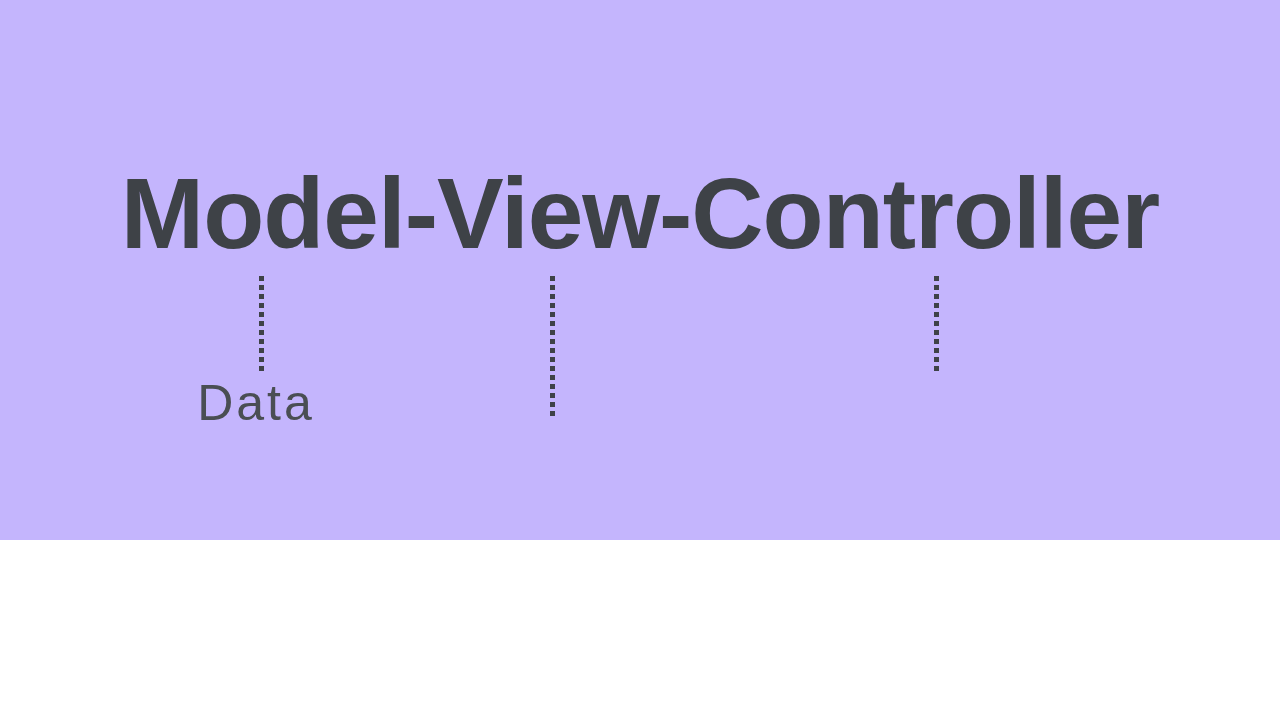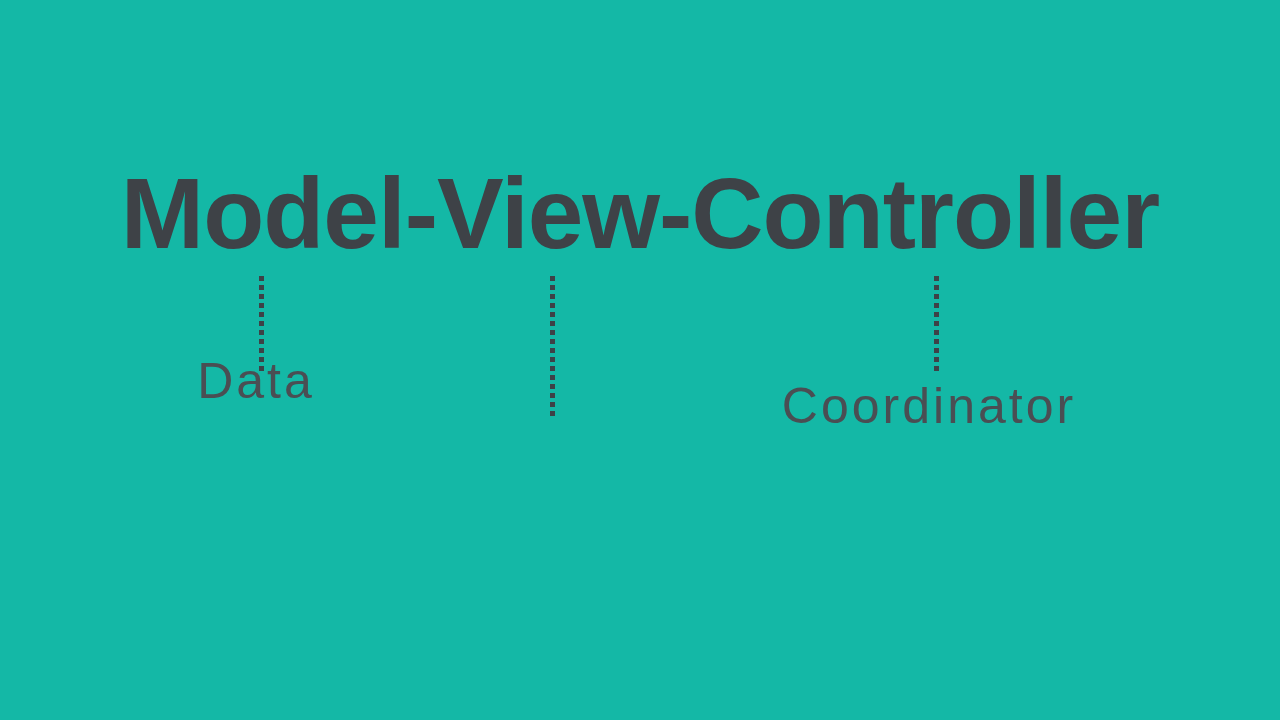"Model-View-Controller" .stage { background: #14b8a6 -> #c4b5fd; height: 720px -> 540px }
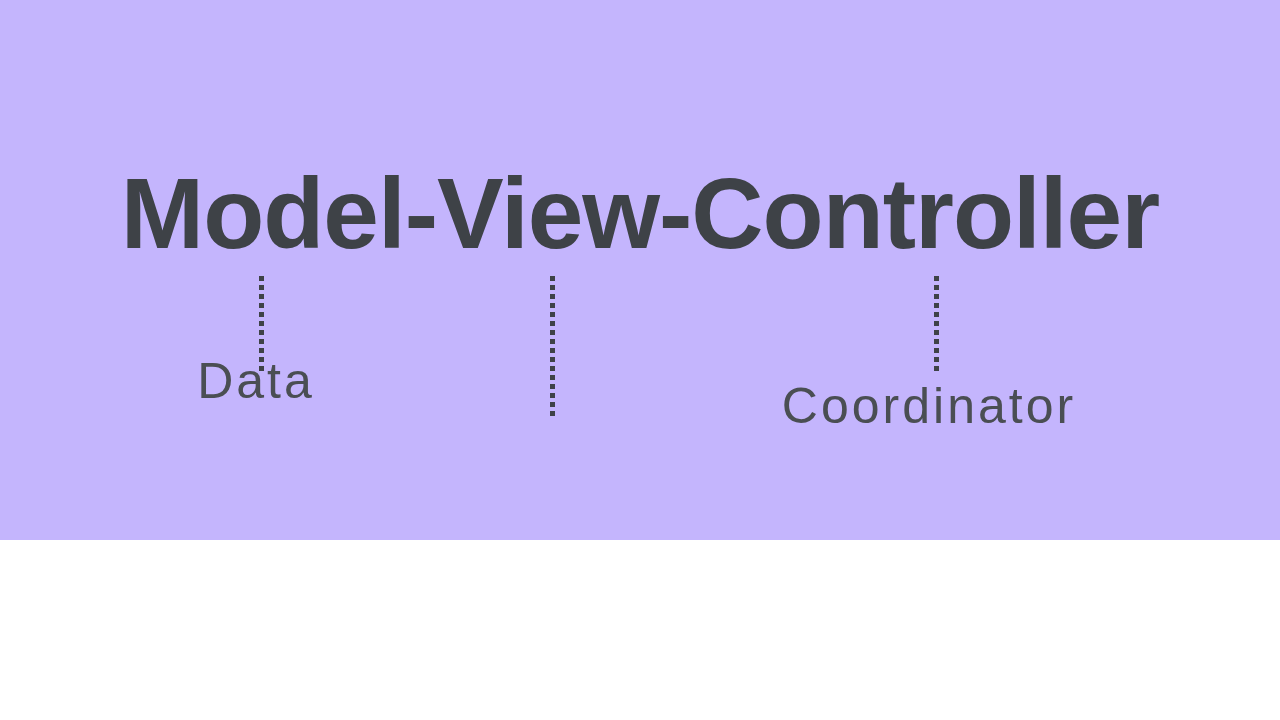"Data" .label.l-model { top: 356px -> 378px }
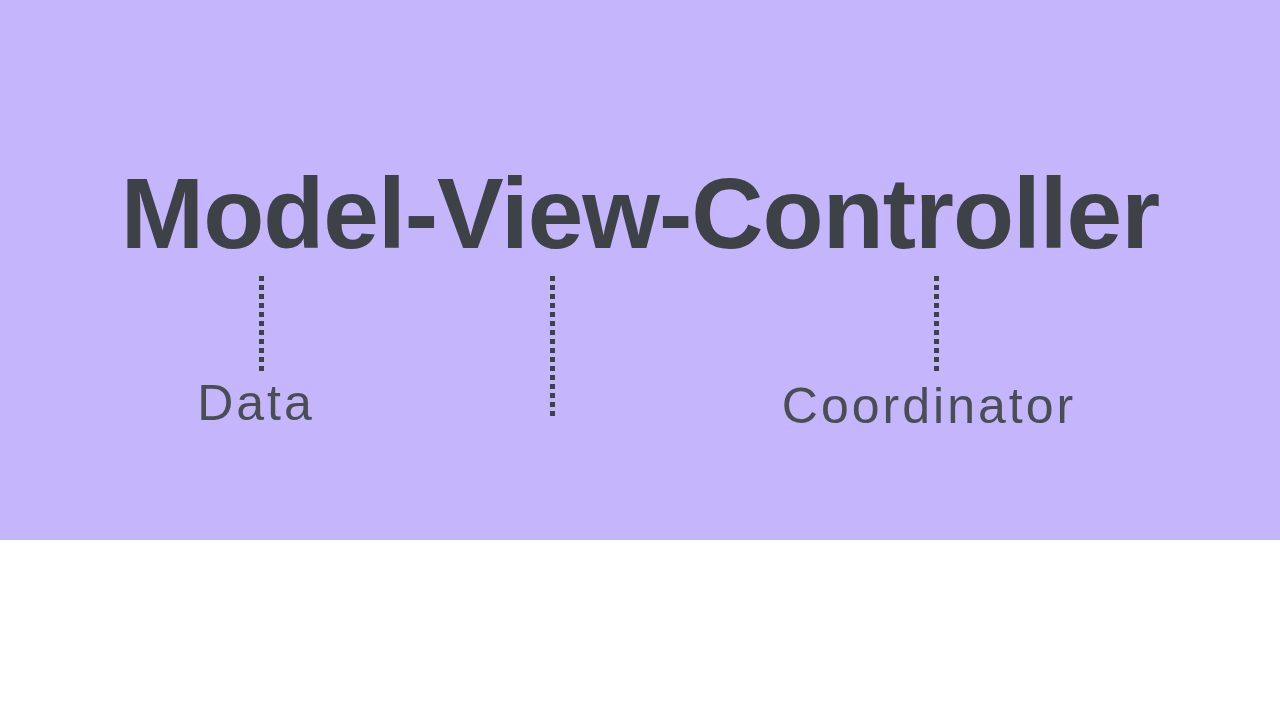"Coordinator" div.label { html: <div>Coordinator</div> -> none }
